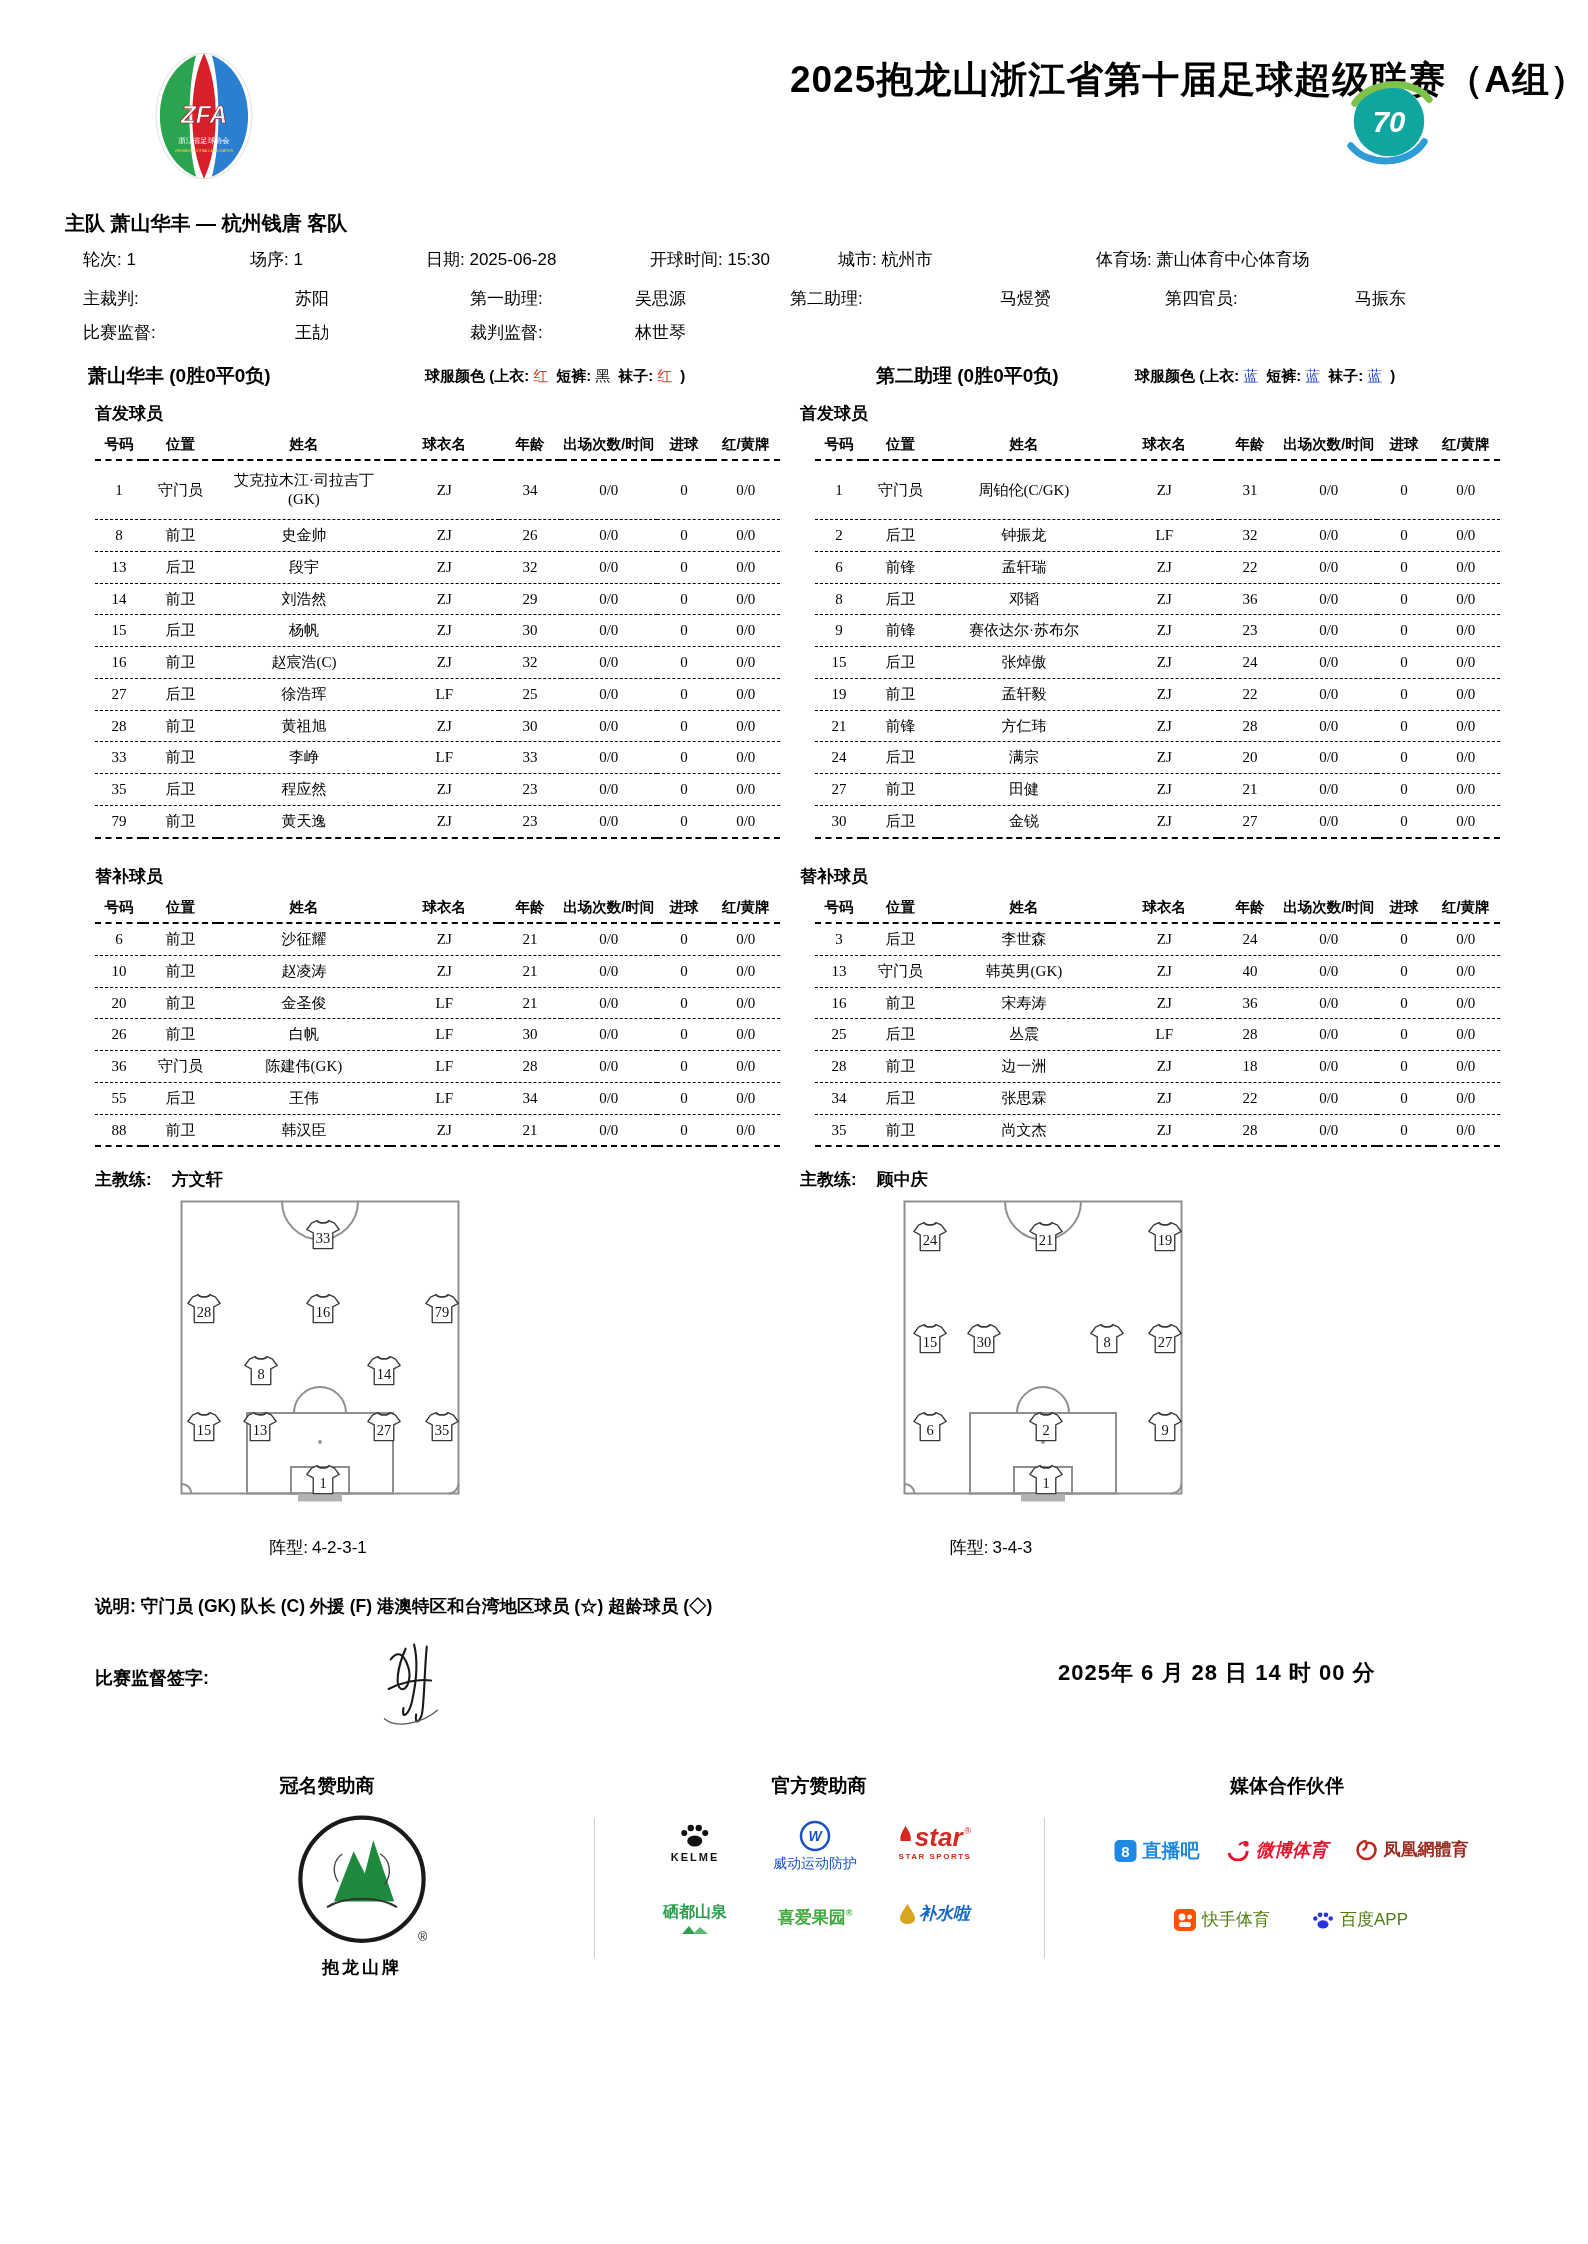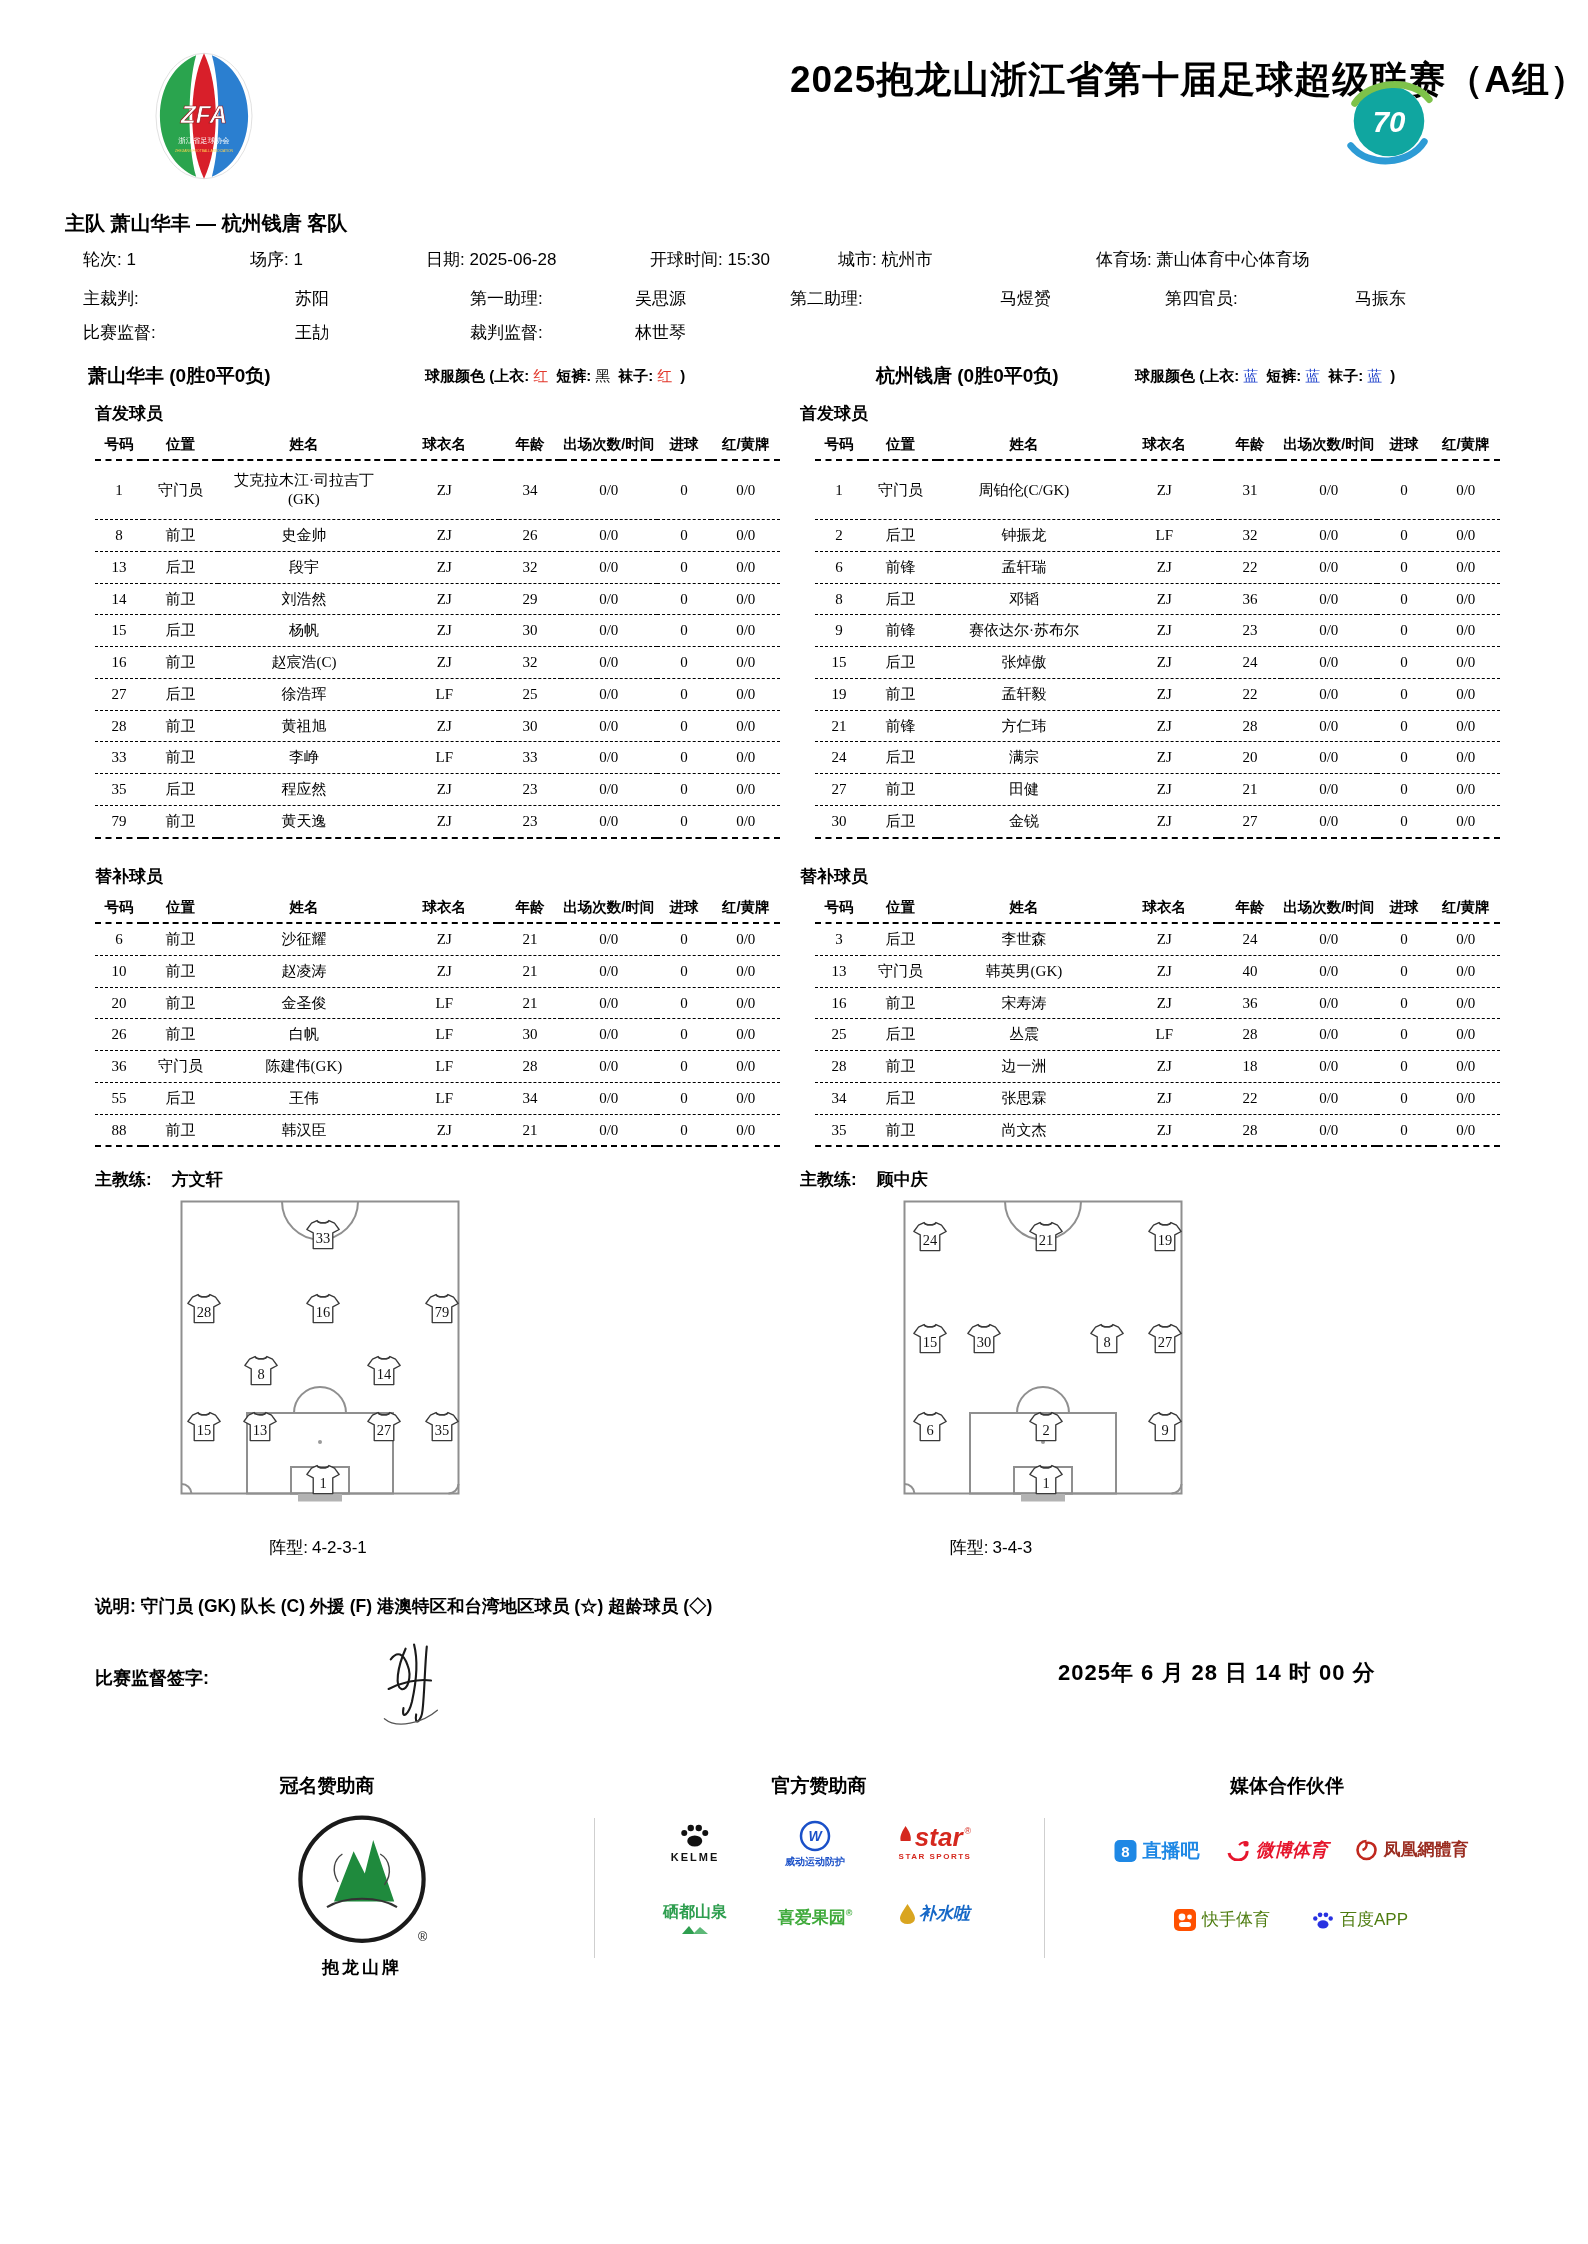"杭州钱唐 (0胜0平0负)" div.abs { text: 杭州钱唐 -> 第二助理 }
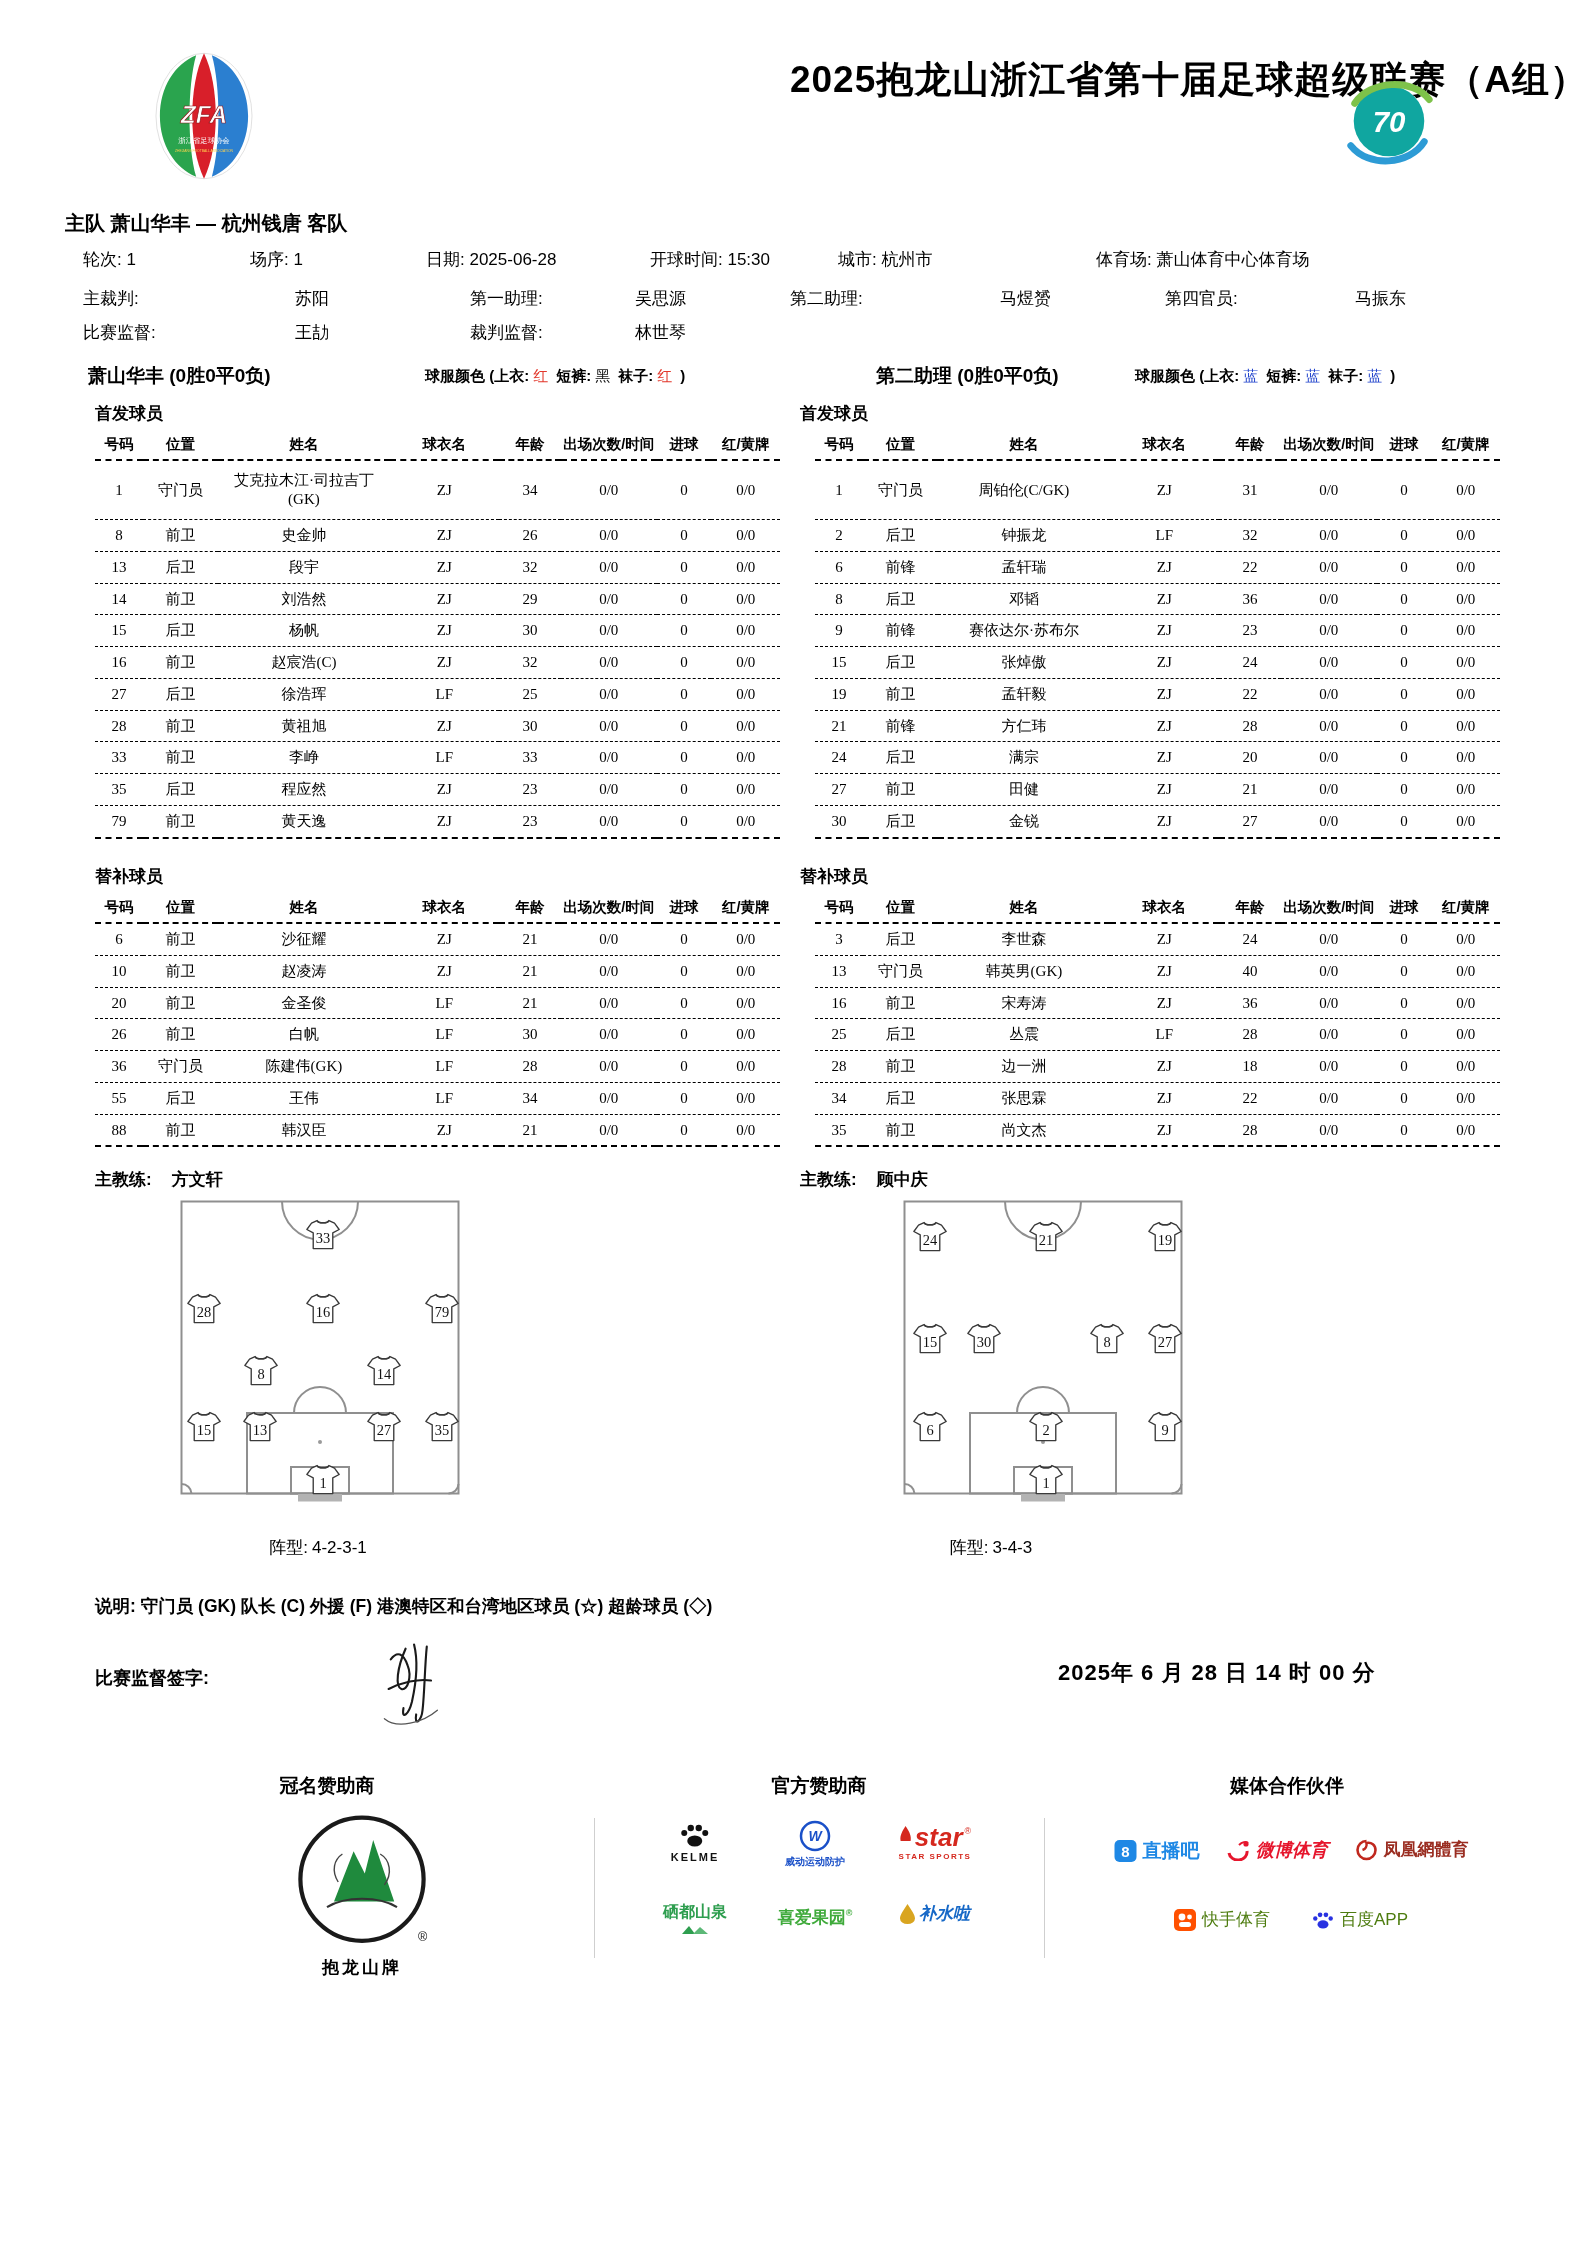"威动运动防护" .wd-text { font-size: 10px -> 14px; font-weight: bold -> normal }
